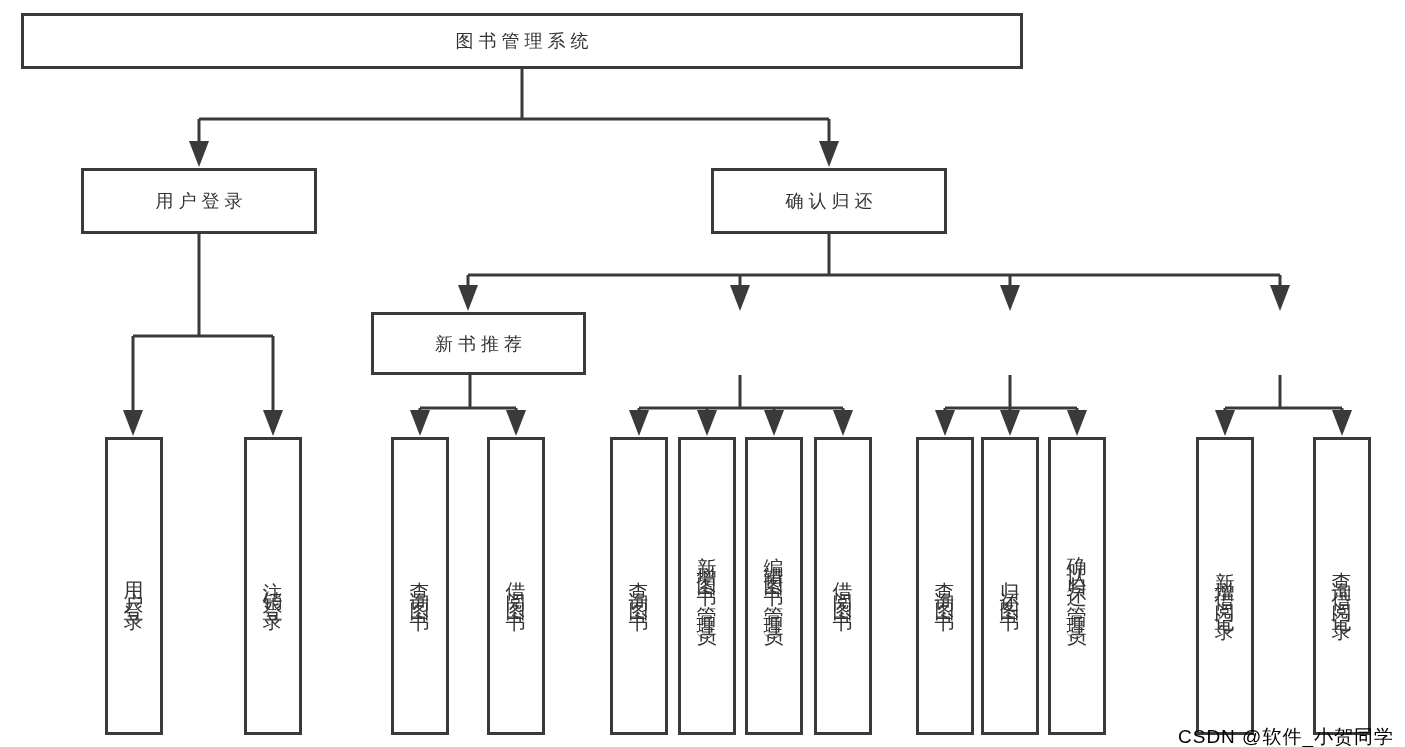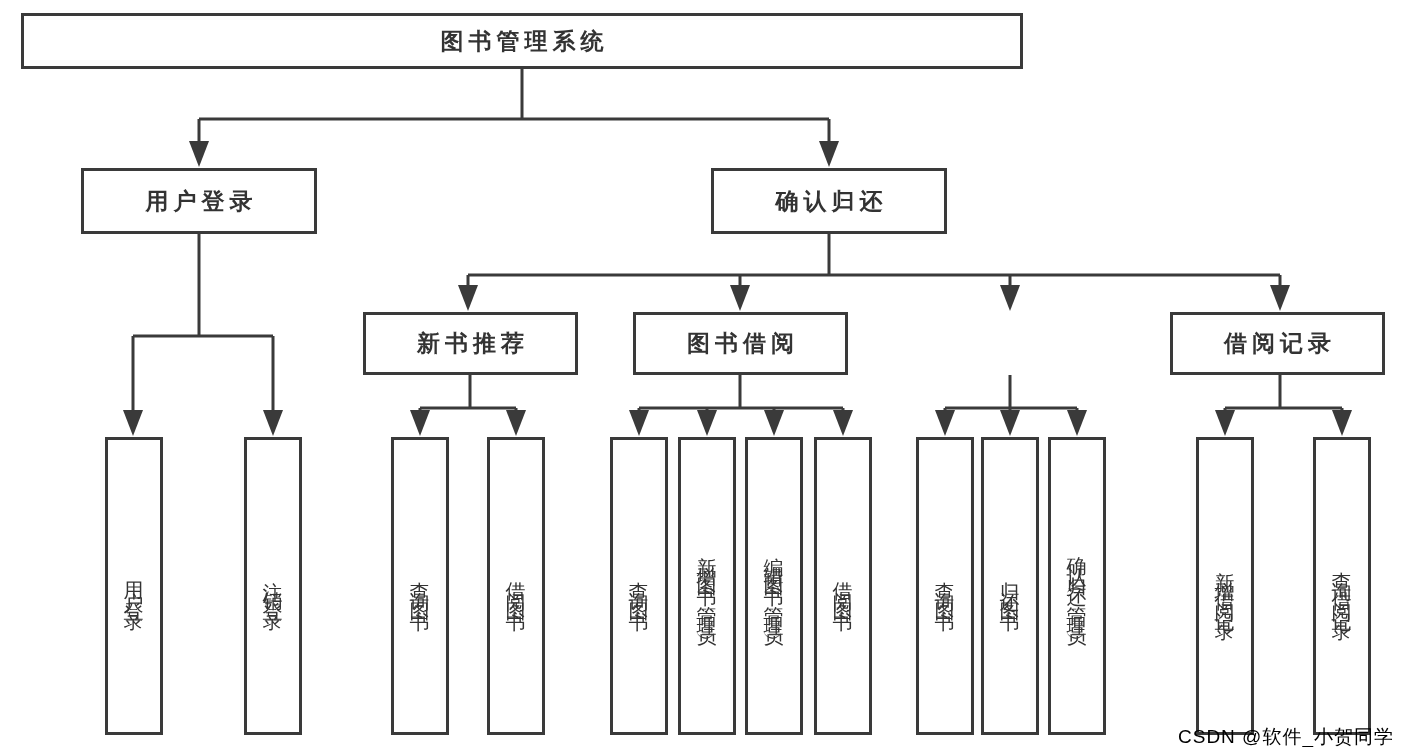"图书管理系统" .hnode { font-size: 23px -> 18px; font-weight: bold -> none }
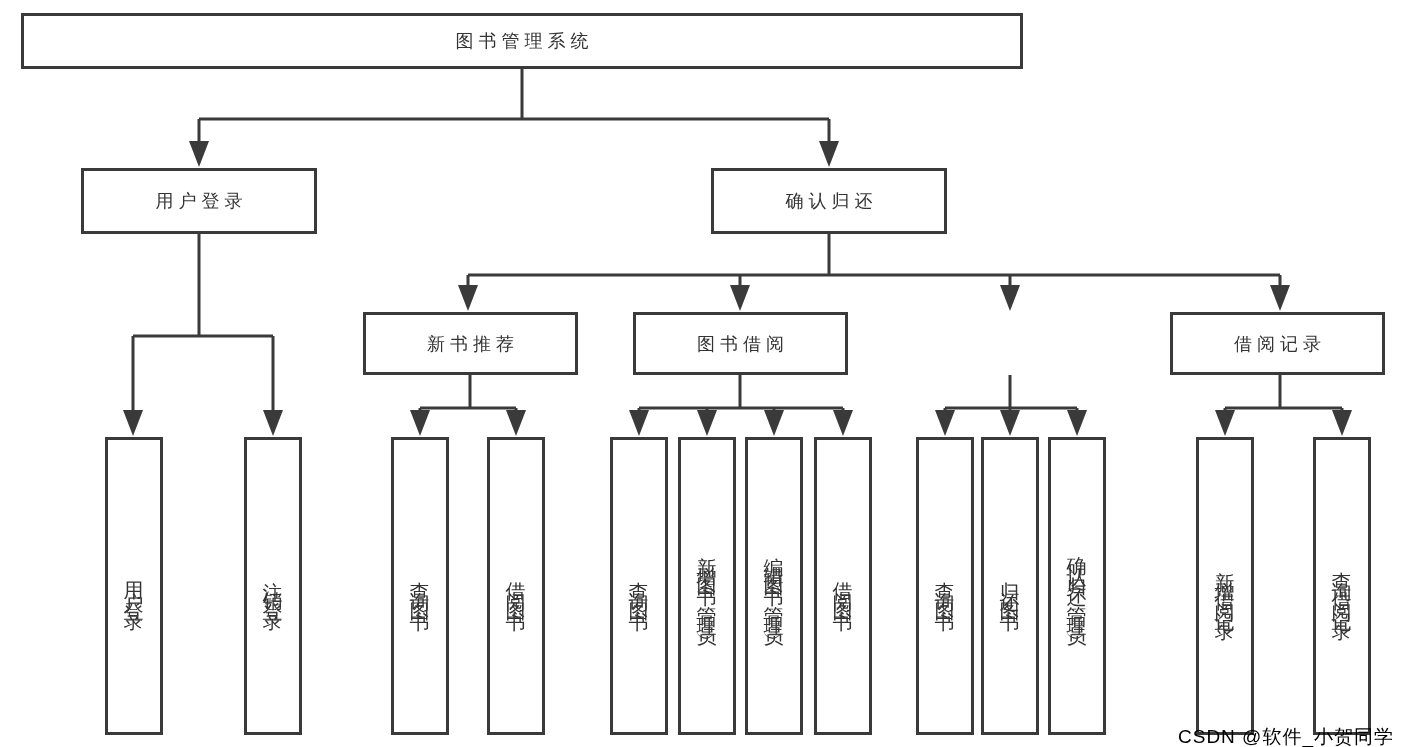"新书推荐" .l3-node { margin-left: none -> 8px }
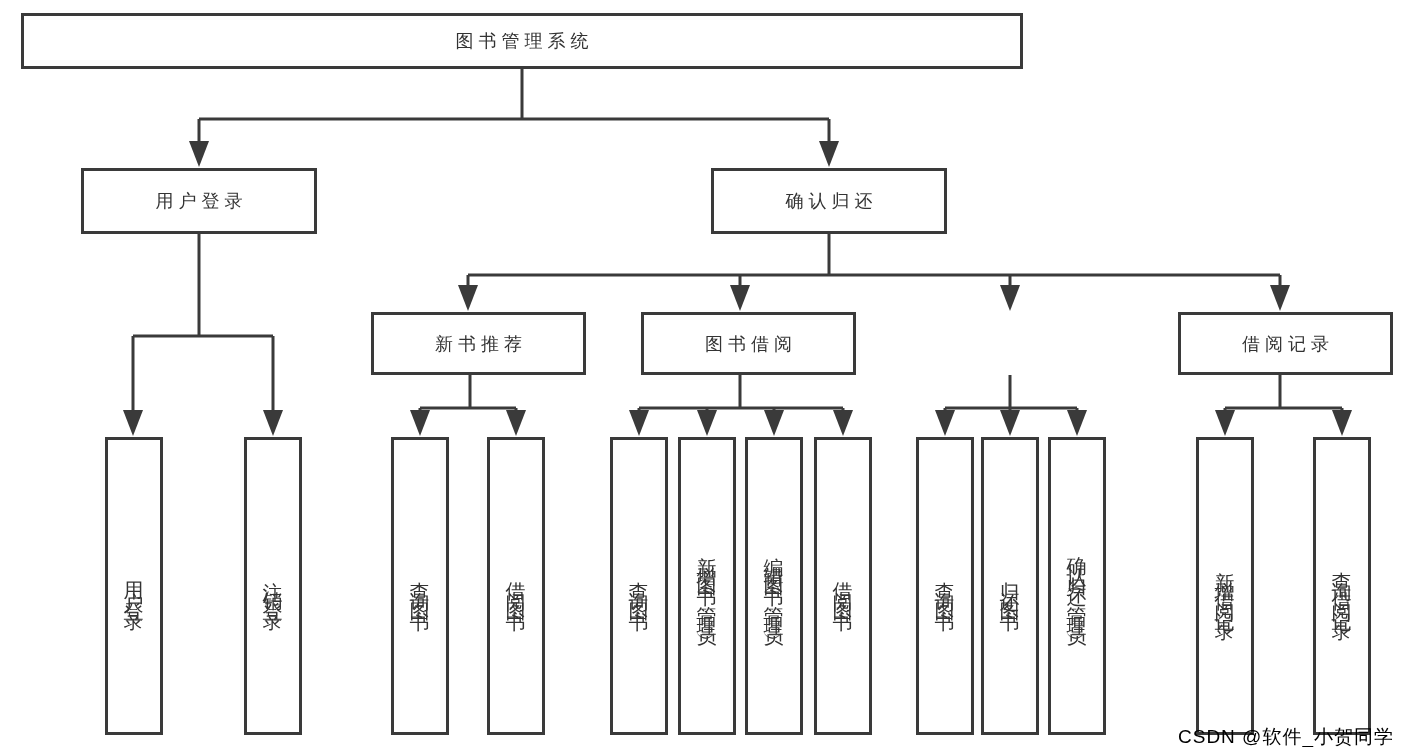"图书借阅" div.node { html: <div> <span>图书借阅</span> </div> -> none }
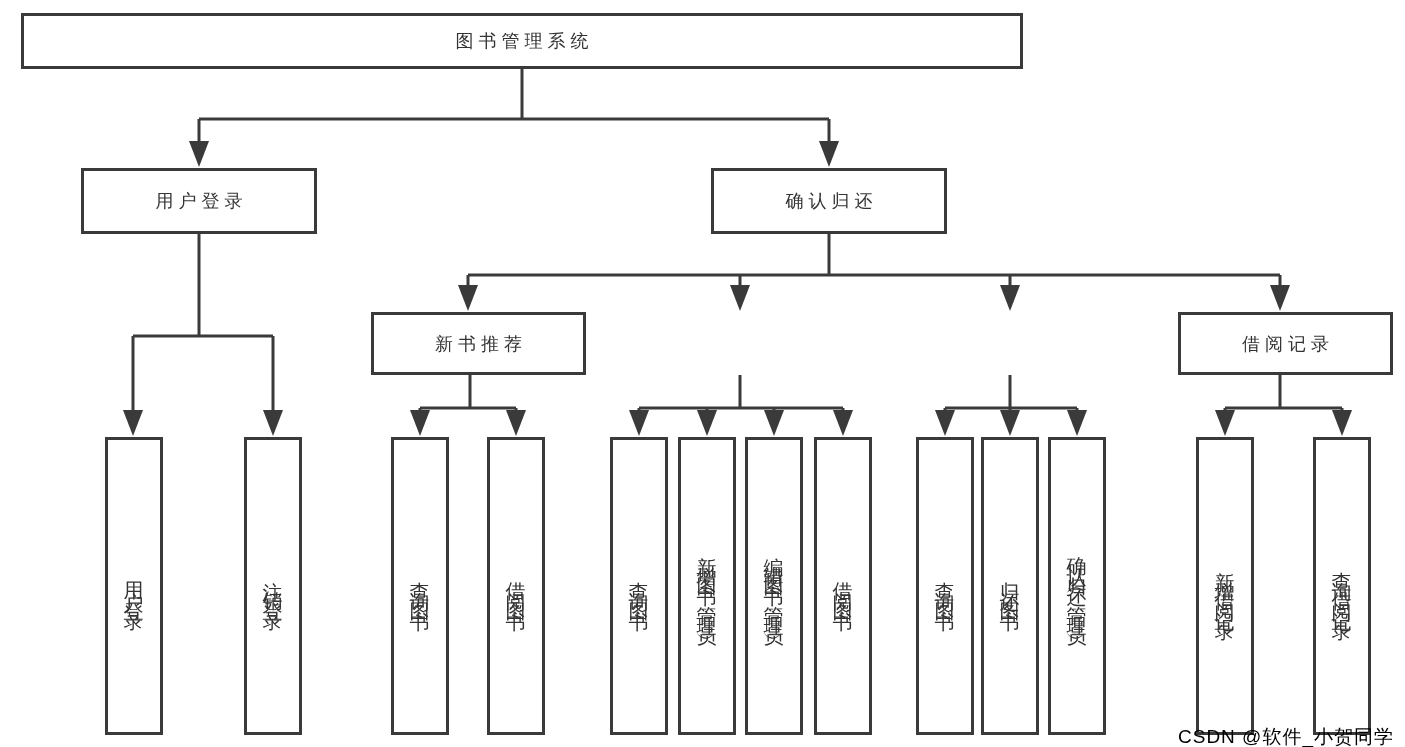"借阅记录" div.node { html: <div> <span>借阅记录</span> </div> -> none }
